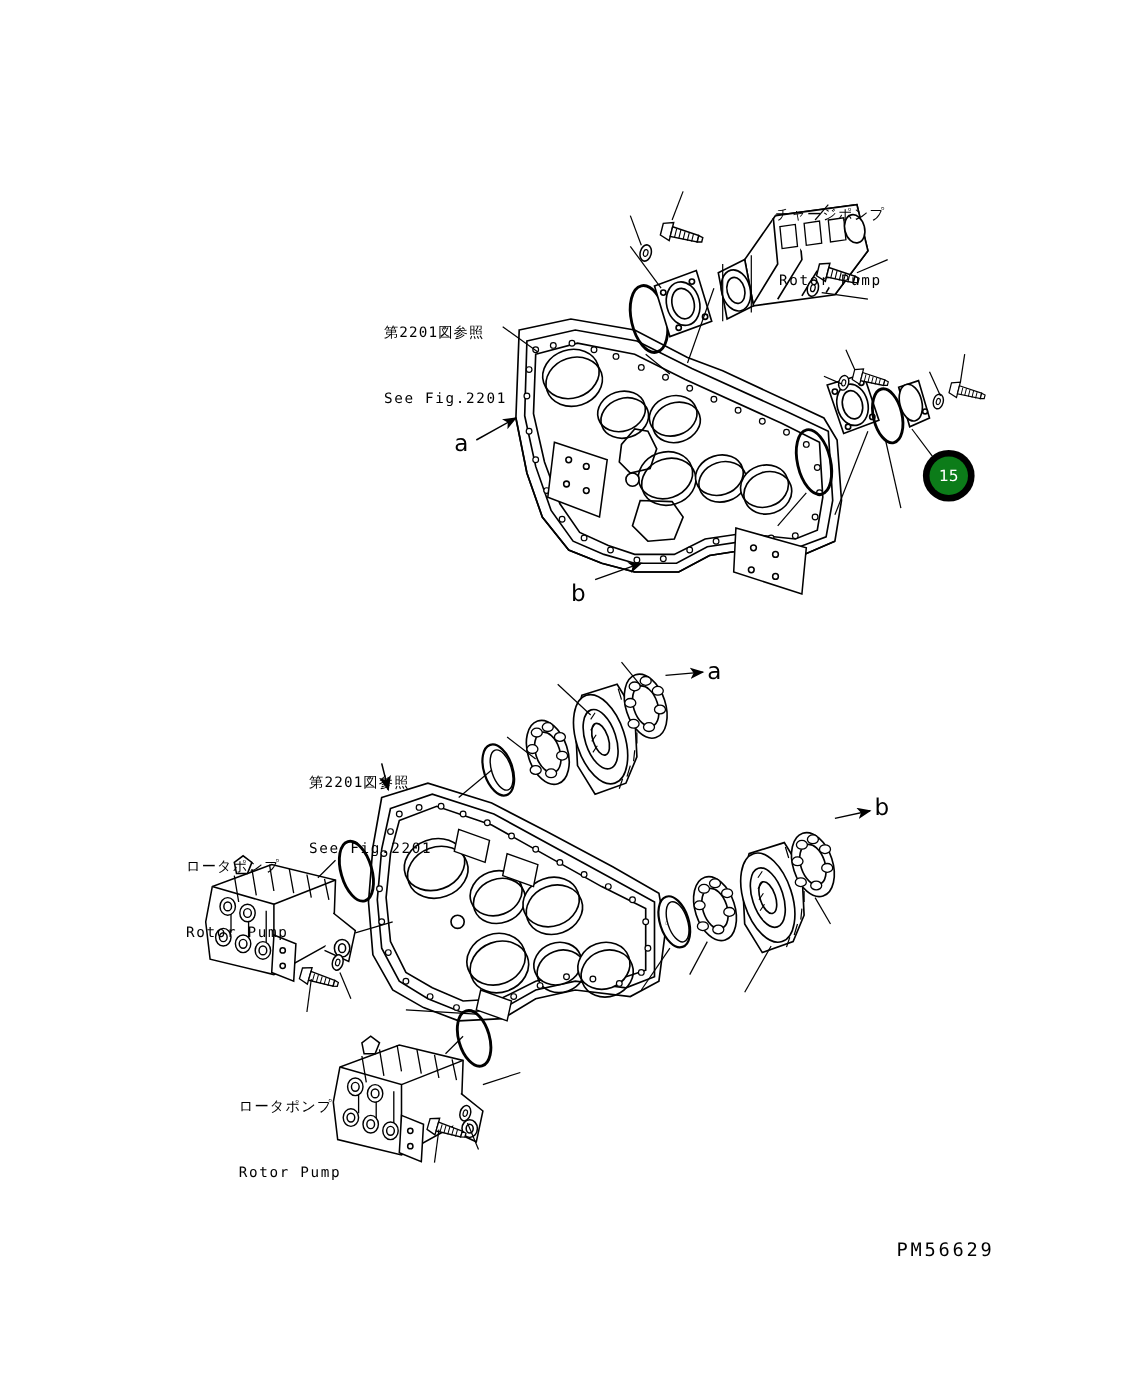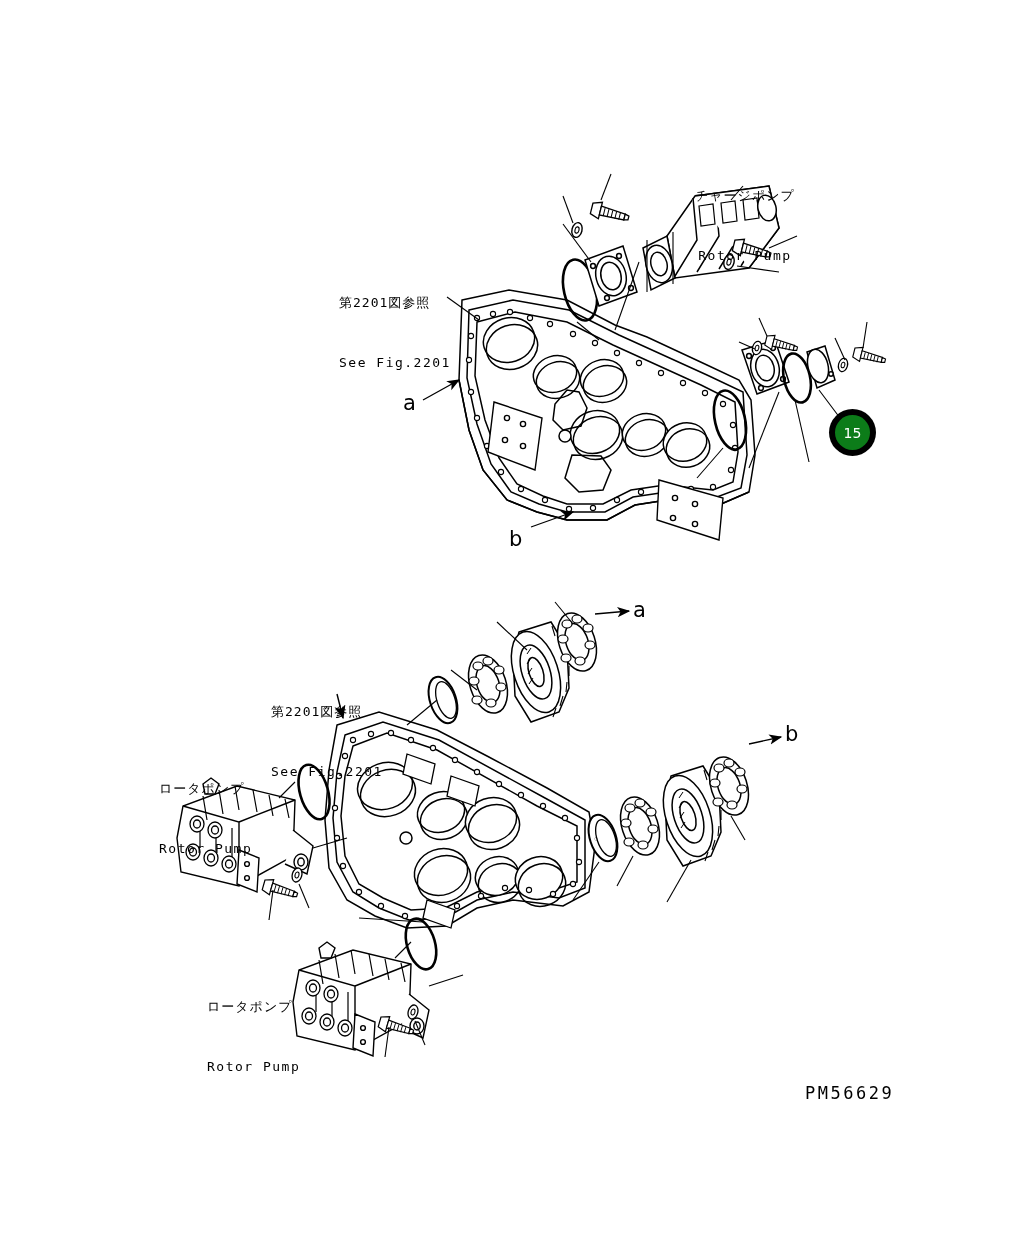"チャージポンプ" #sheet { left: 7px -> 17px }
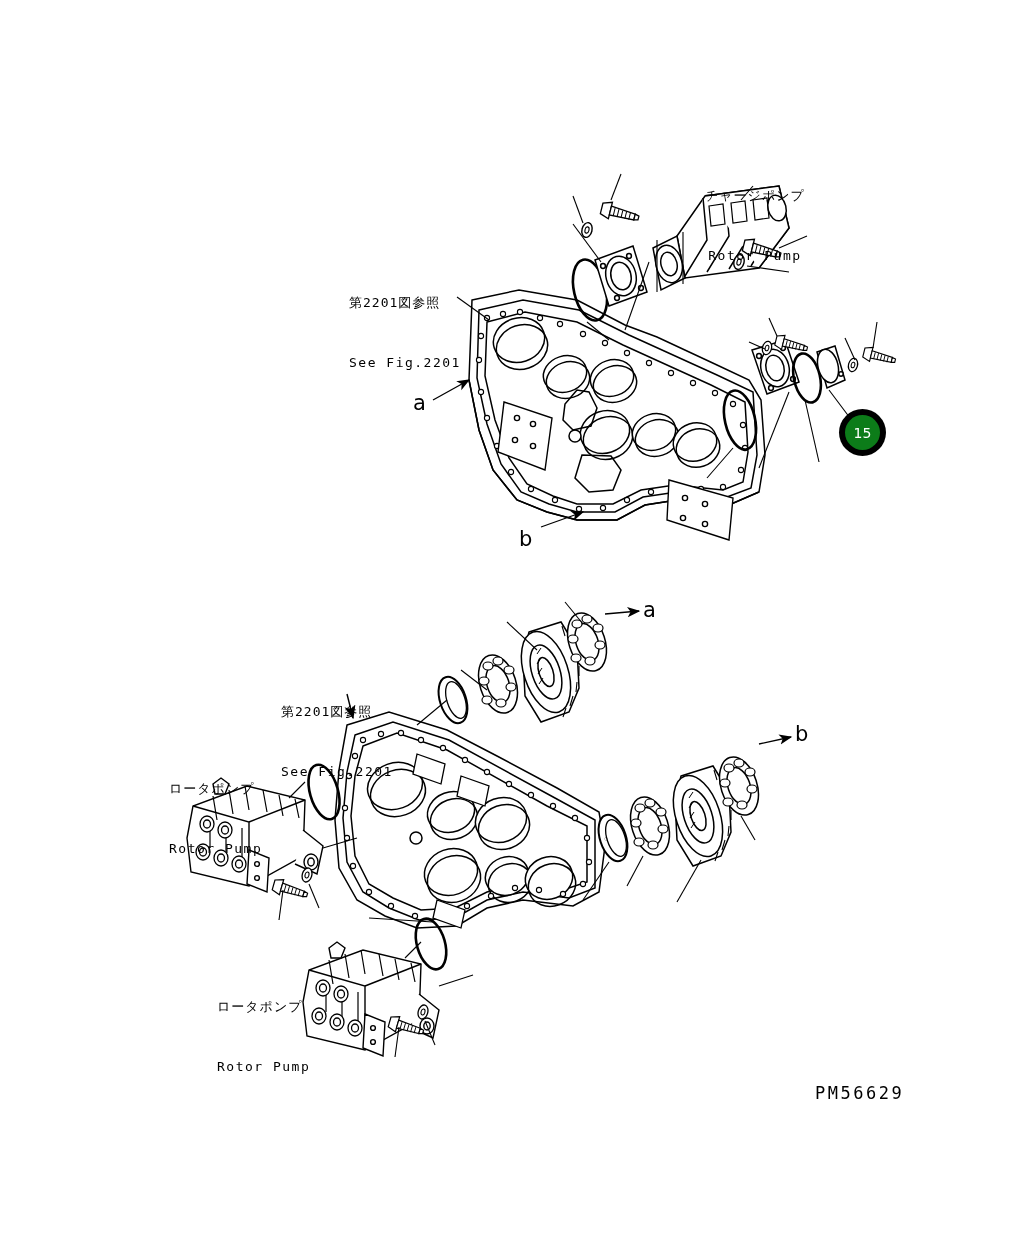"PM56629" .dwgno { margin-top: none -> 44px }
